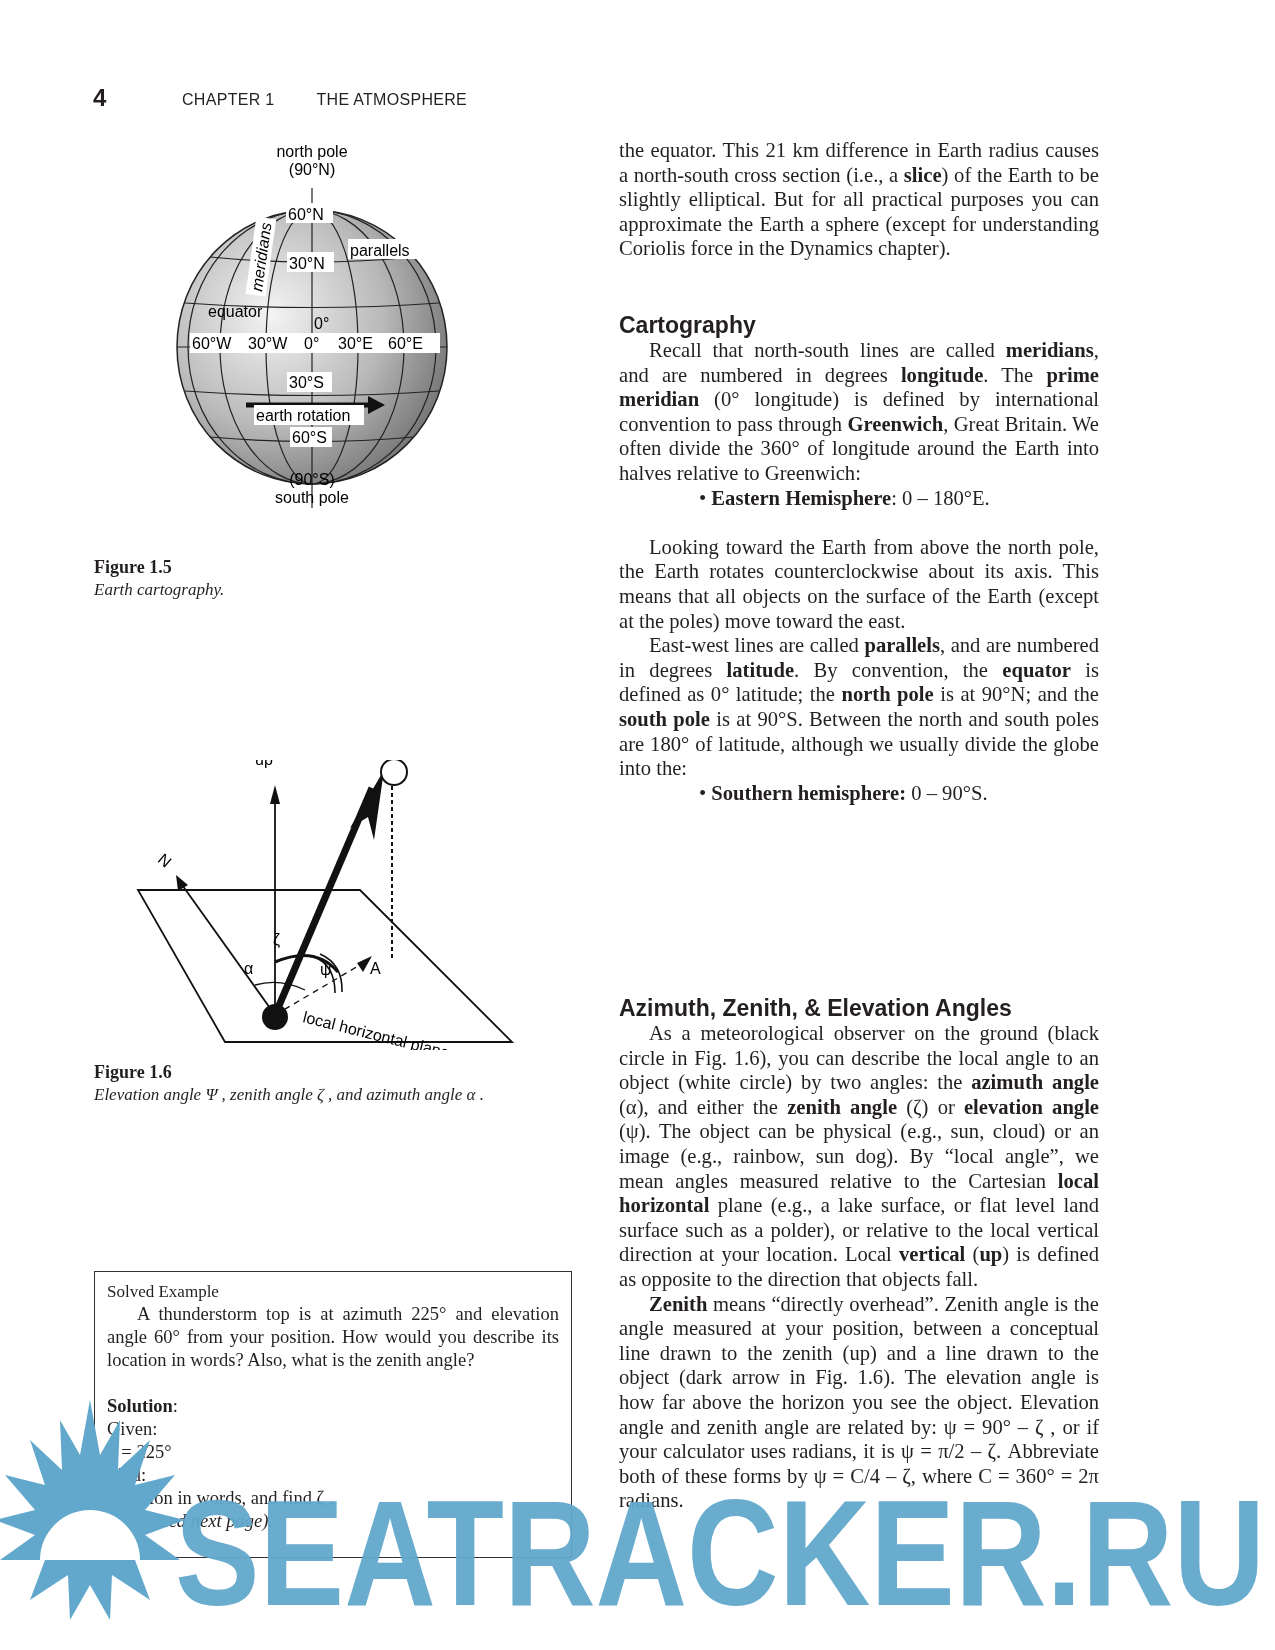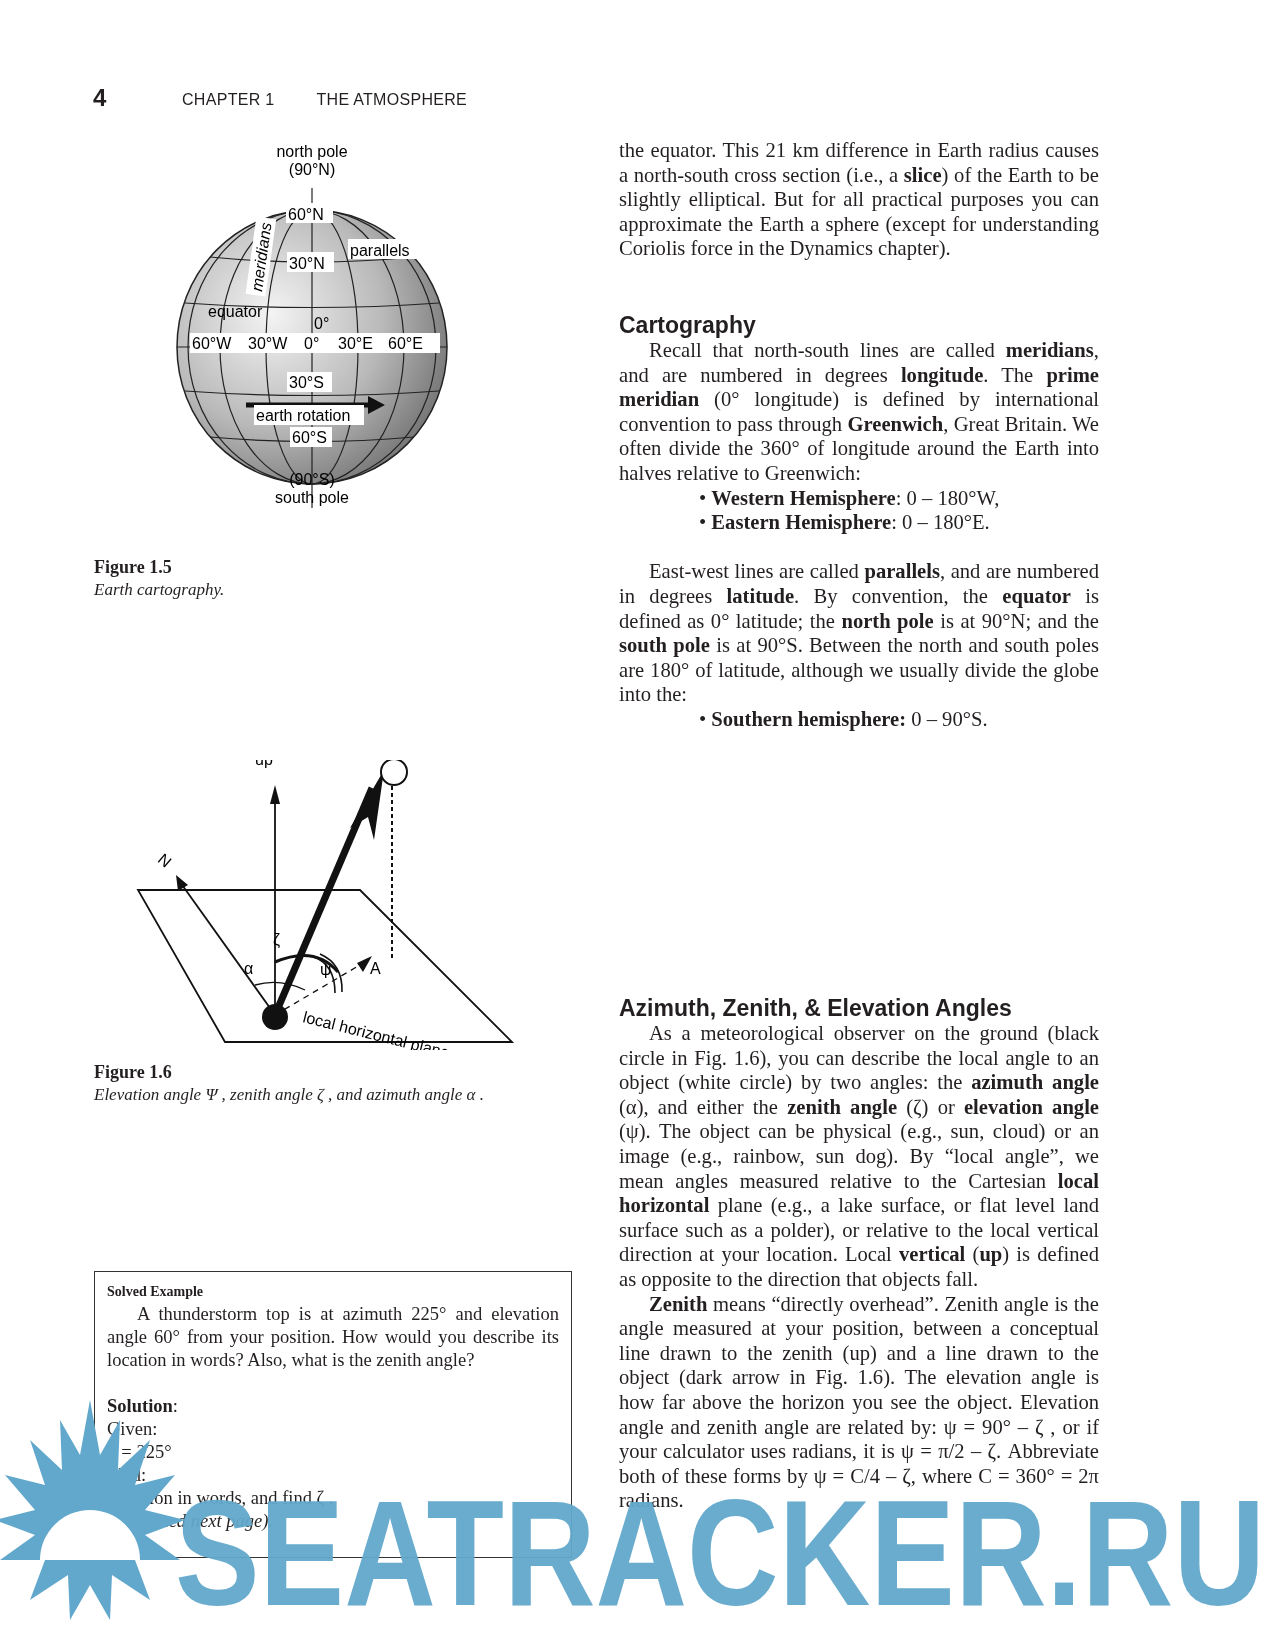"• Western Hemisphere: 0 –" p.bullet { html: <p>• <b>Western Hemisphere</b><span>: 0 – 180°W,</span></p> -> none }
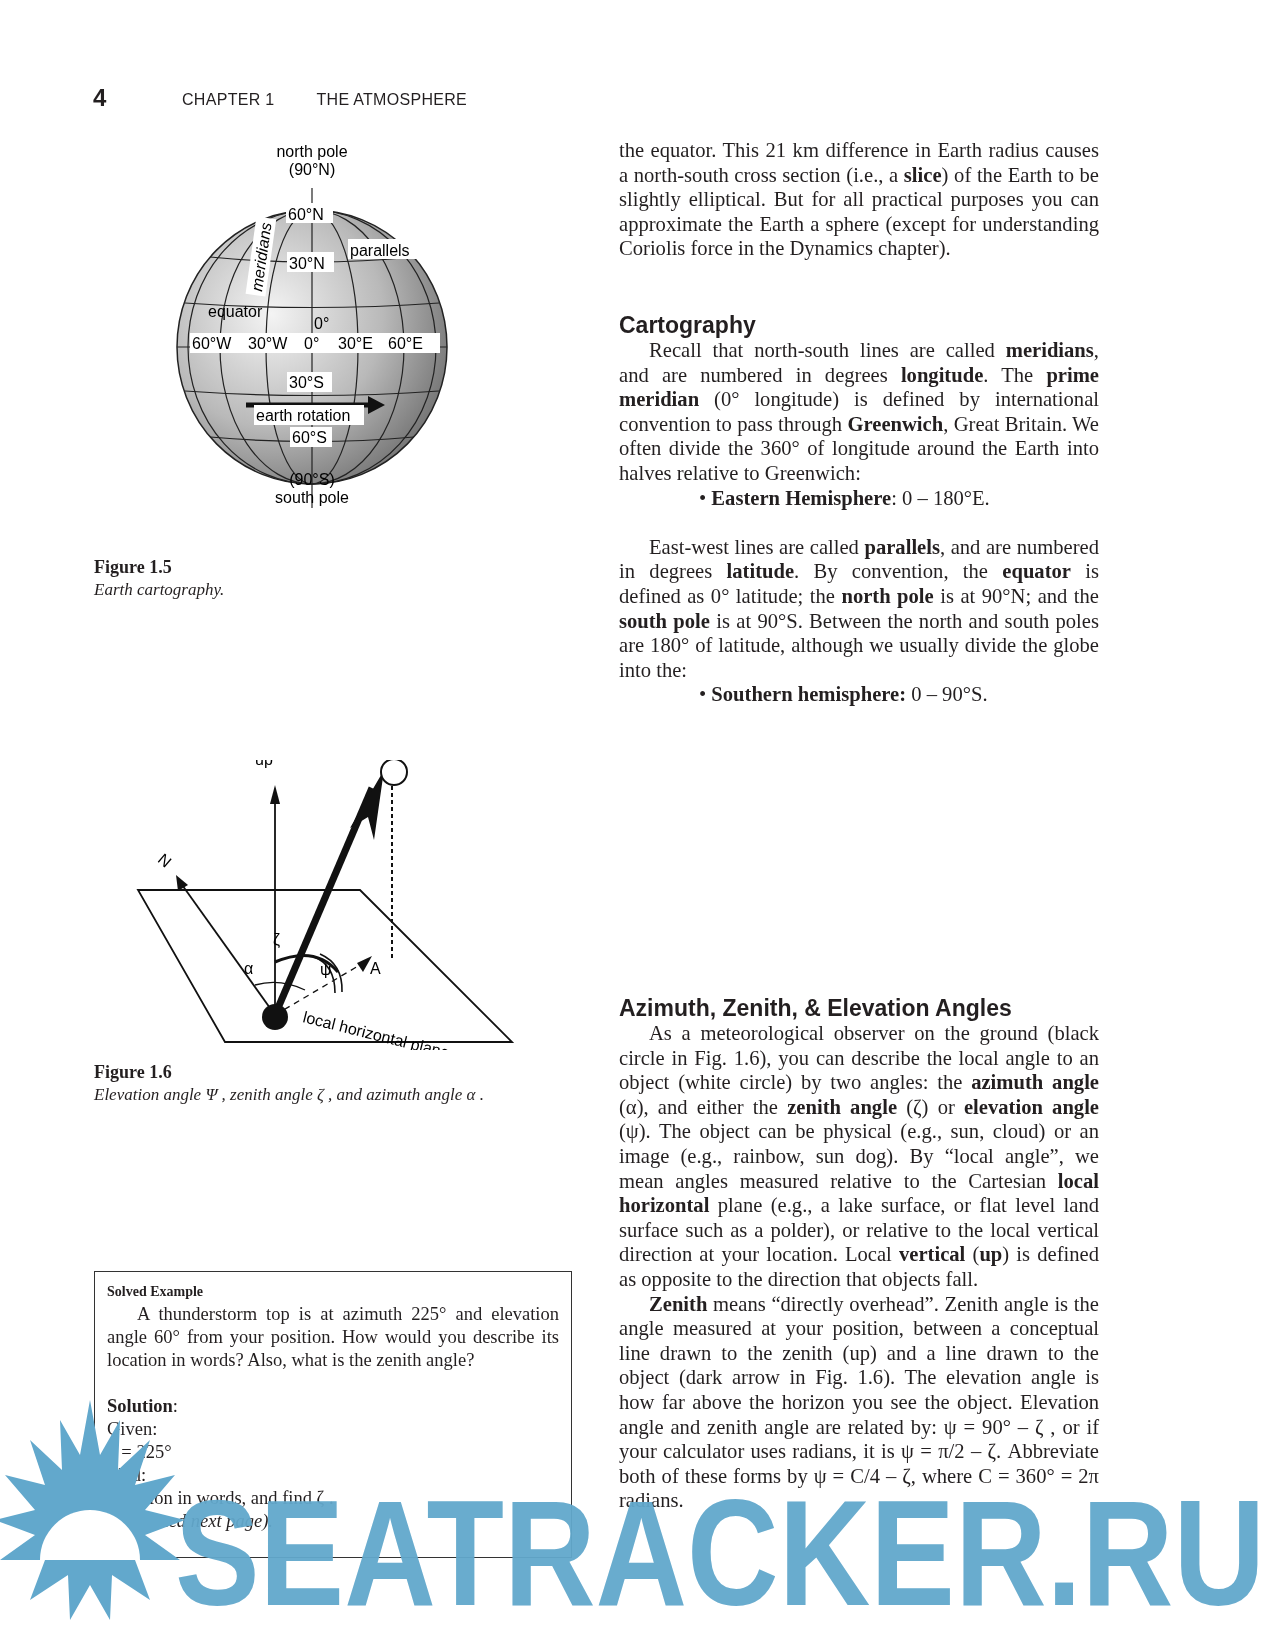"Looking toward the Earth from" p.ind { html: none -> <p>Looking toward the Earth from above the north pole, the Earth rotates counterclockwise about its axis. This means that all objects on the surface of the Earth (except at the poles) move toward the east.</p> }
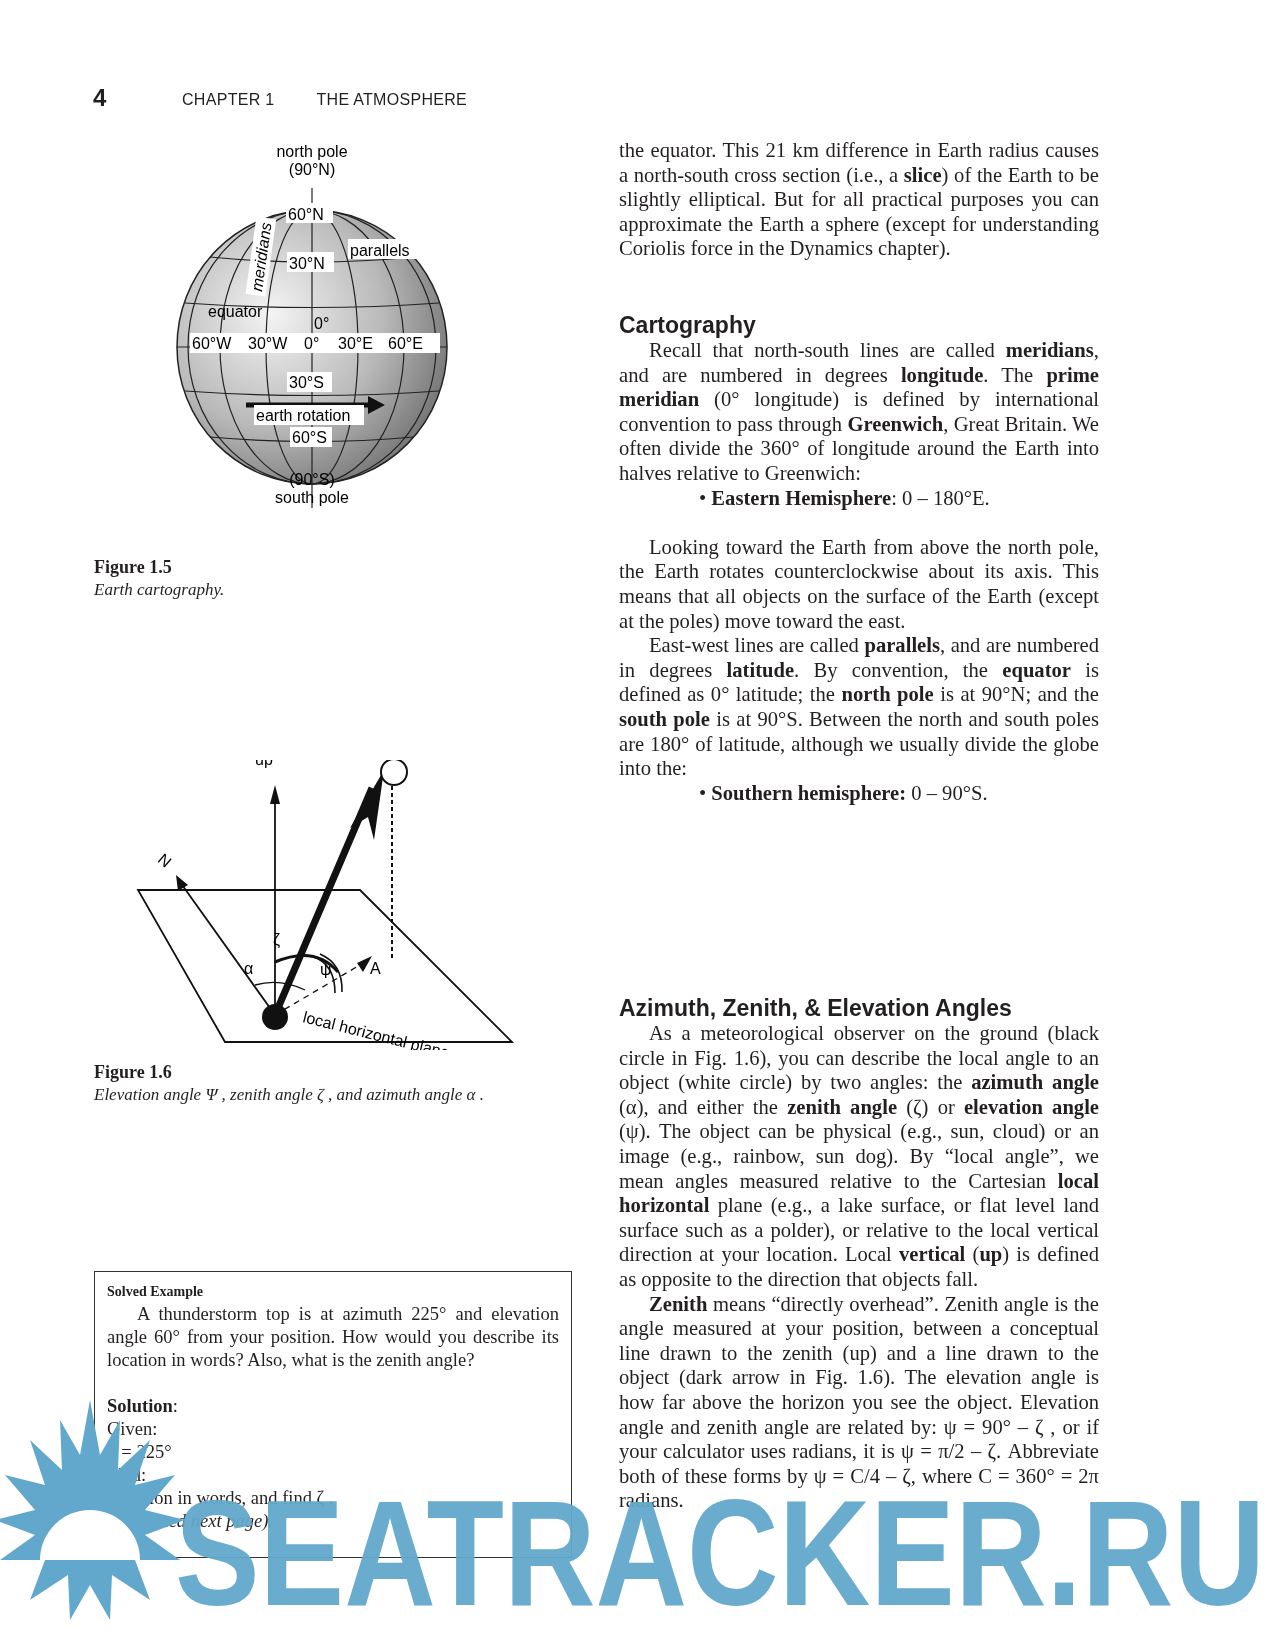"Solved Example" .solved .ttl { font-size: 14px -> 17px; font-weight: bold -> normal }
